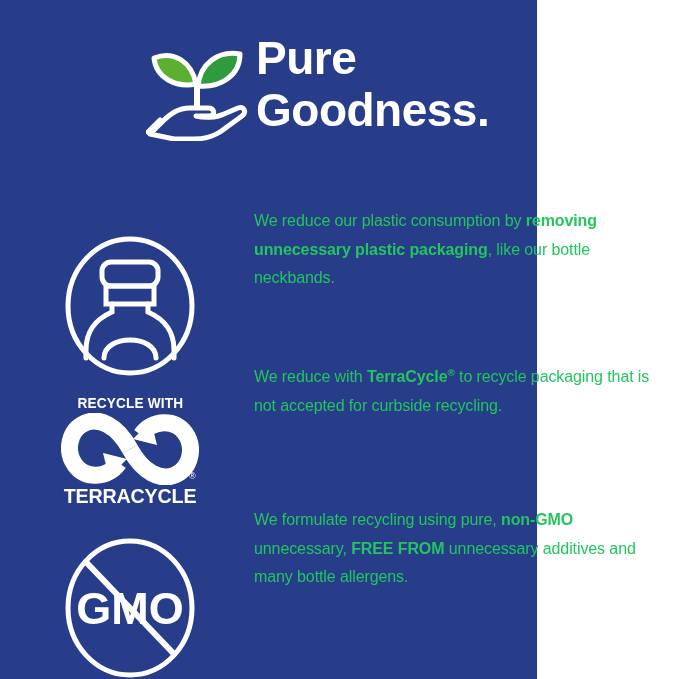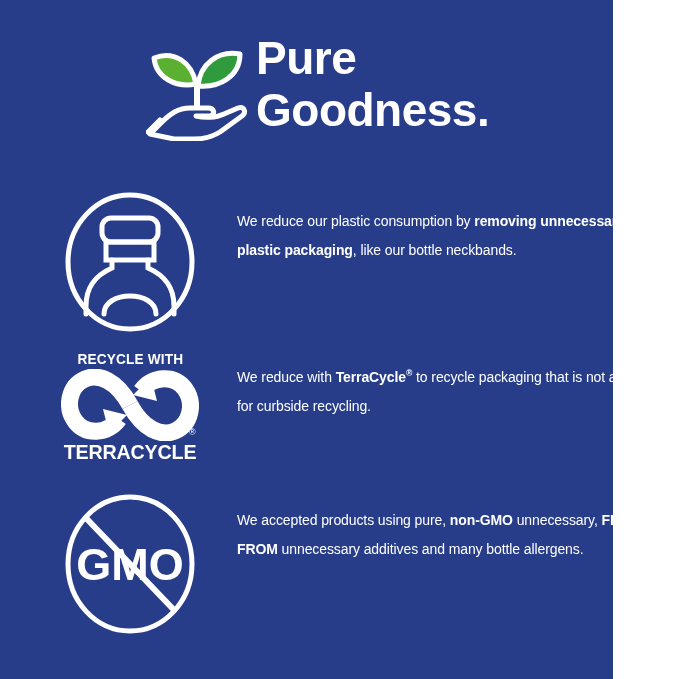"Pure" #page { width: 613px -> 537px }
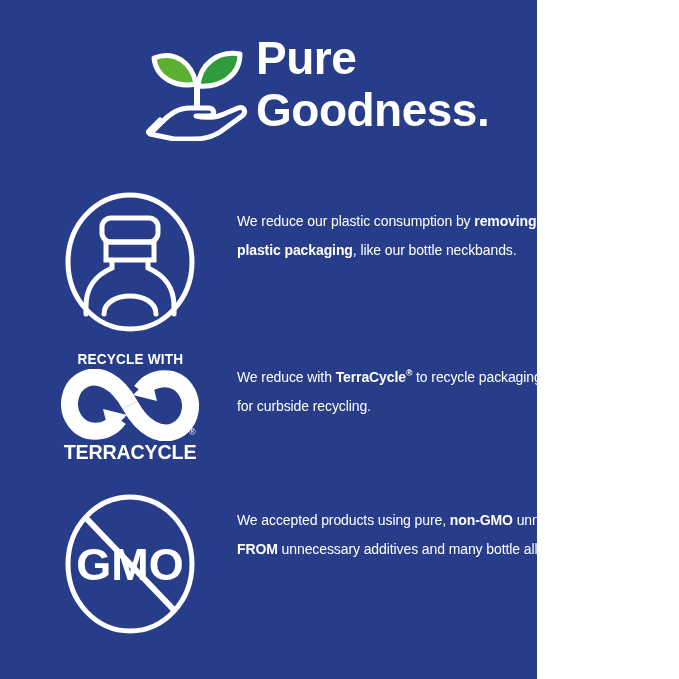"We reduce our plastic consumption" .row-text { color: #ffffff -> #22c55e; font-size: 14px -> 16px; margin-left: 32px -> 49px }
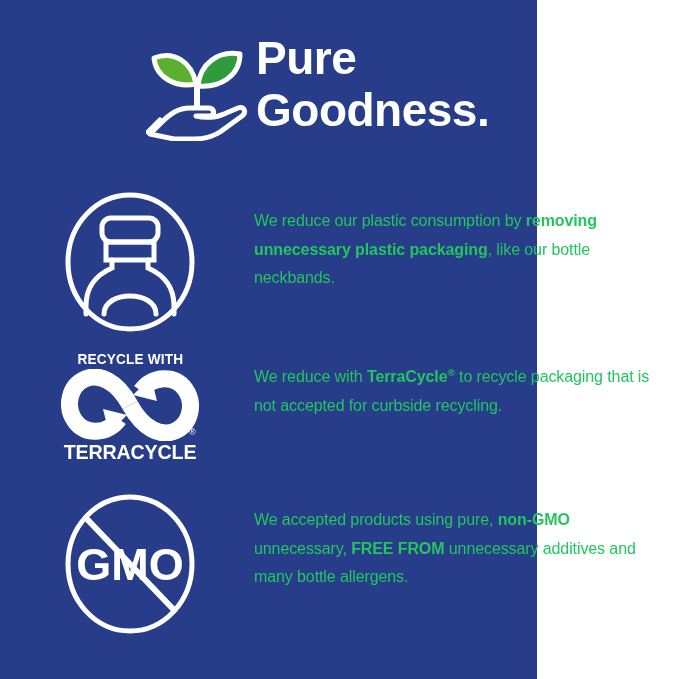"RECYCLE WITH" .row-icon { margin-top: none -> 44px }
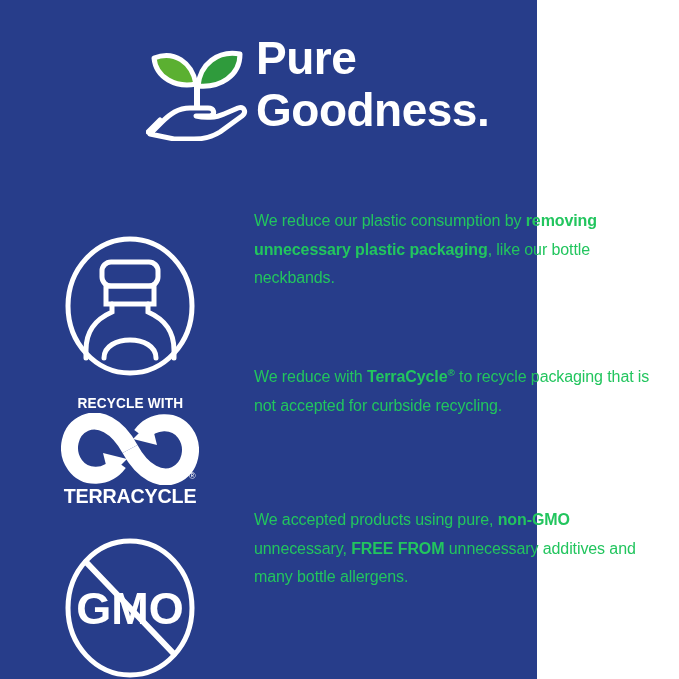"We accepted products using pure," span { text: accepted products -> formulate recycling }
